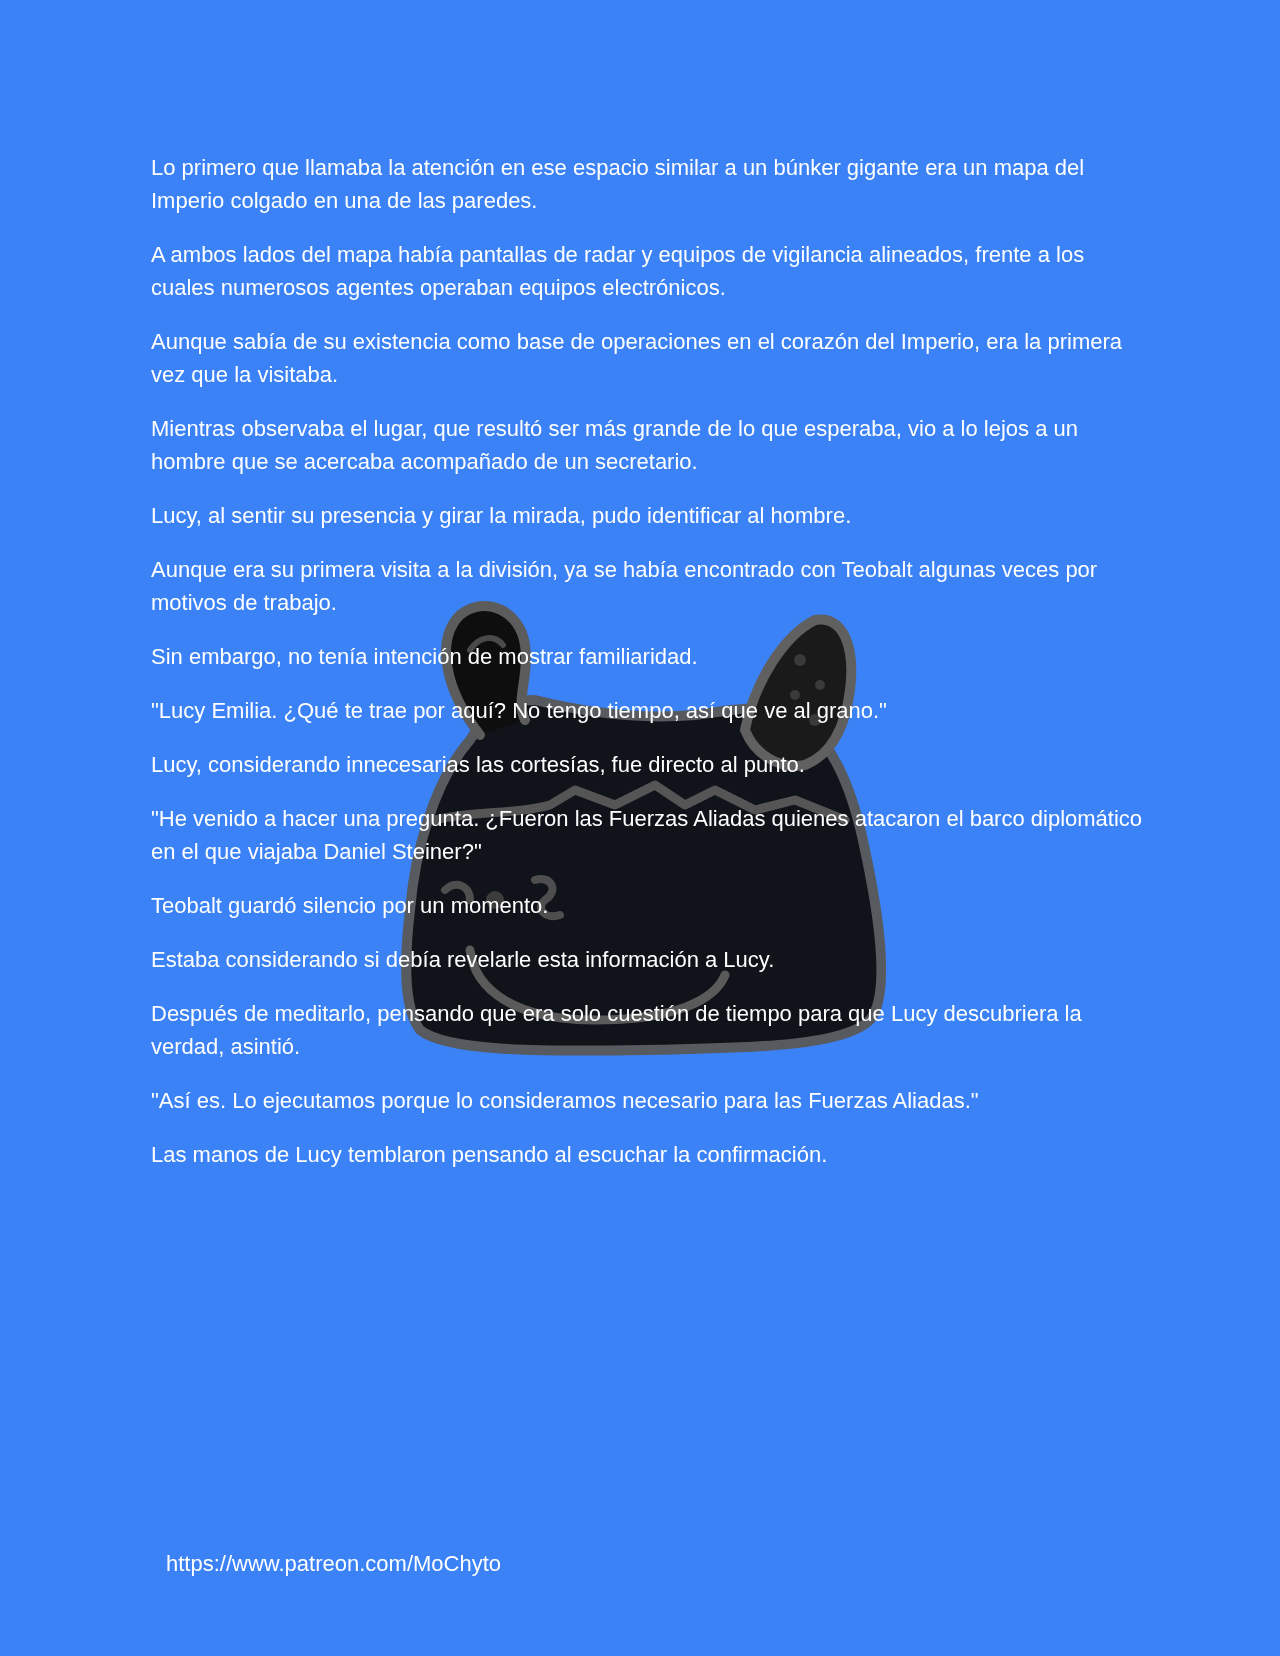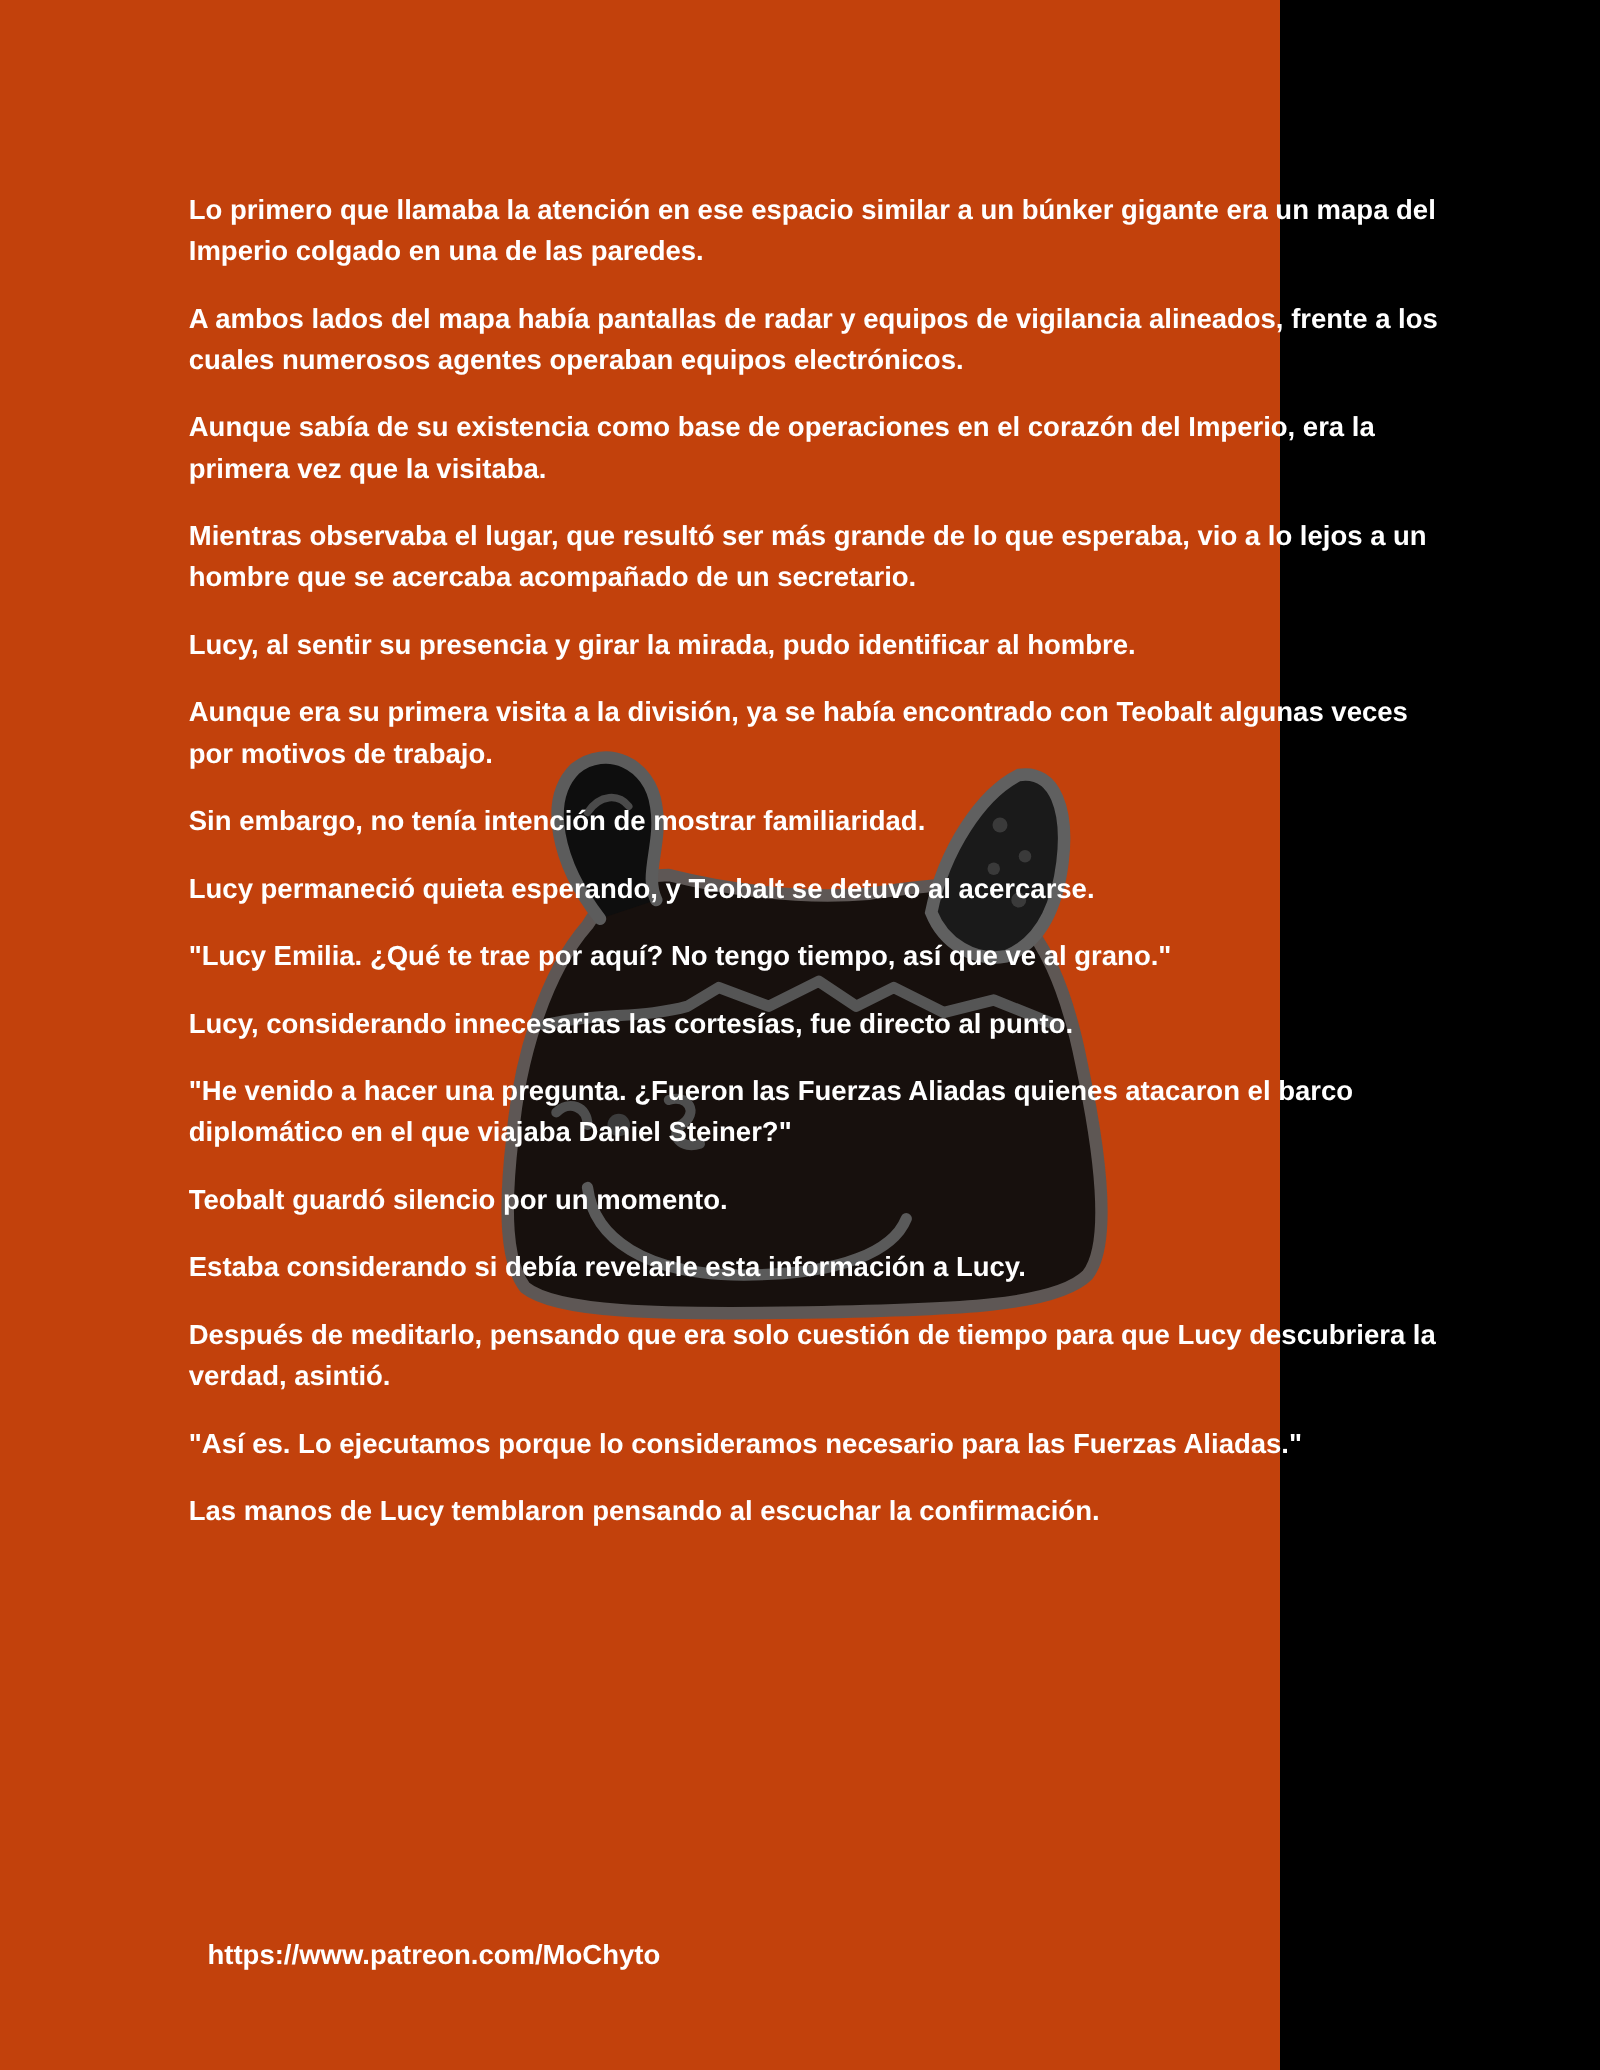"Lo primero que llamaba la" .page { background: #c2410c -> #3b82f6; font-weight: bold -> none; width: 1024px -> 1280px }
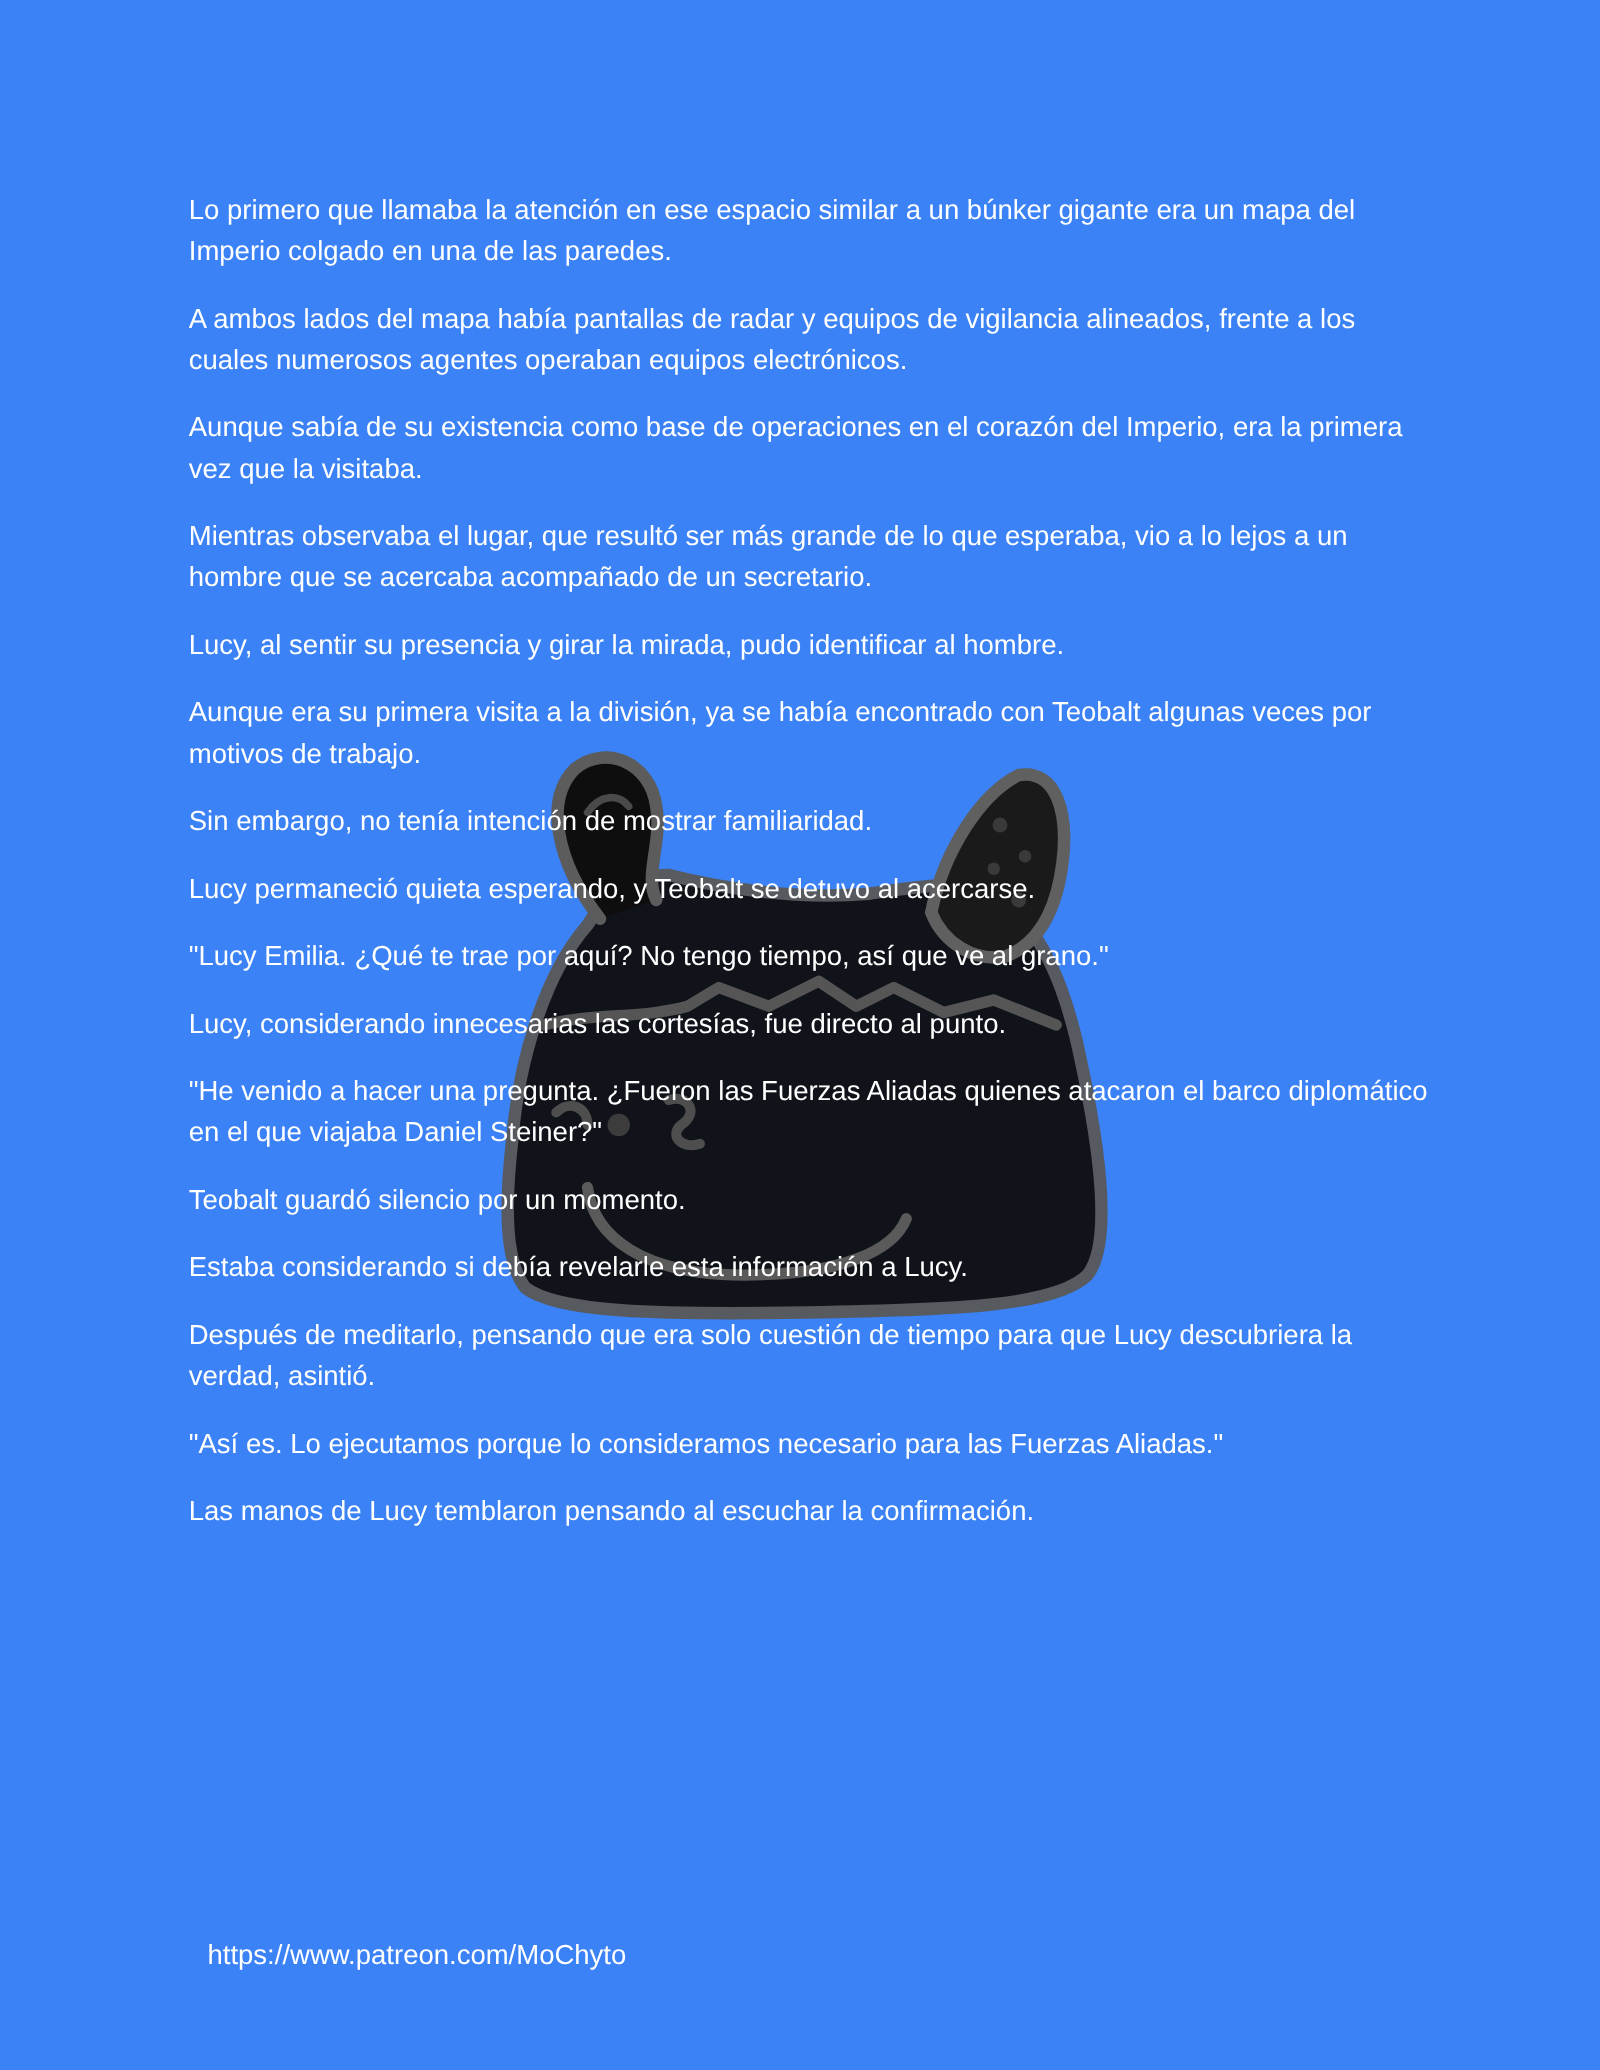"Lucy permaneció quieta esperando, y" p.para { html: <p>Lucy permaneció quieta esperando, y Teobalt se detuvo al acercarse.</p> -> none }
